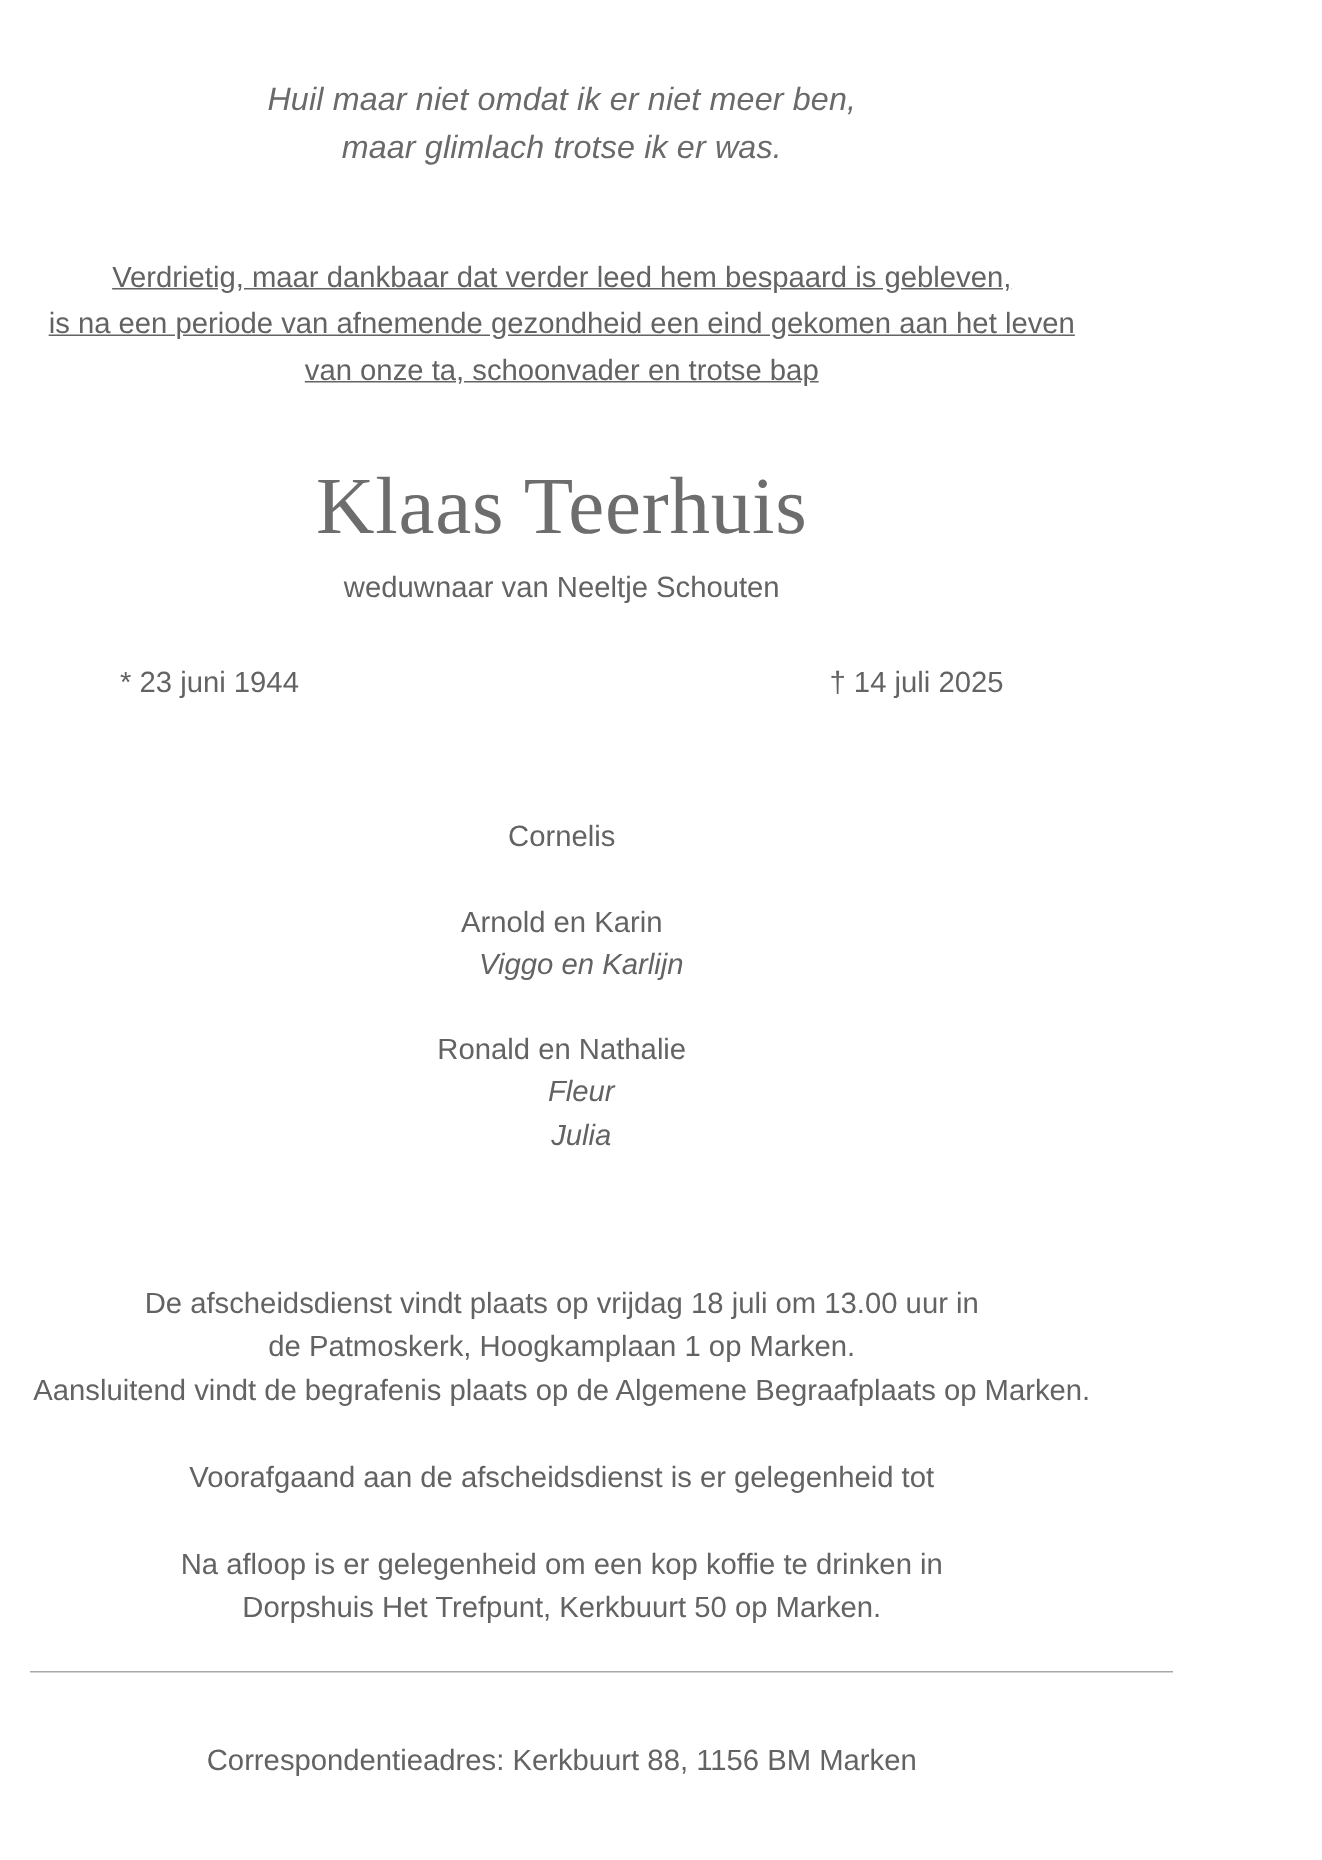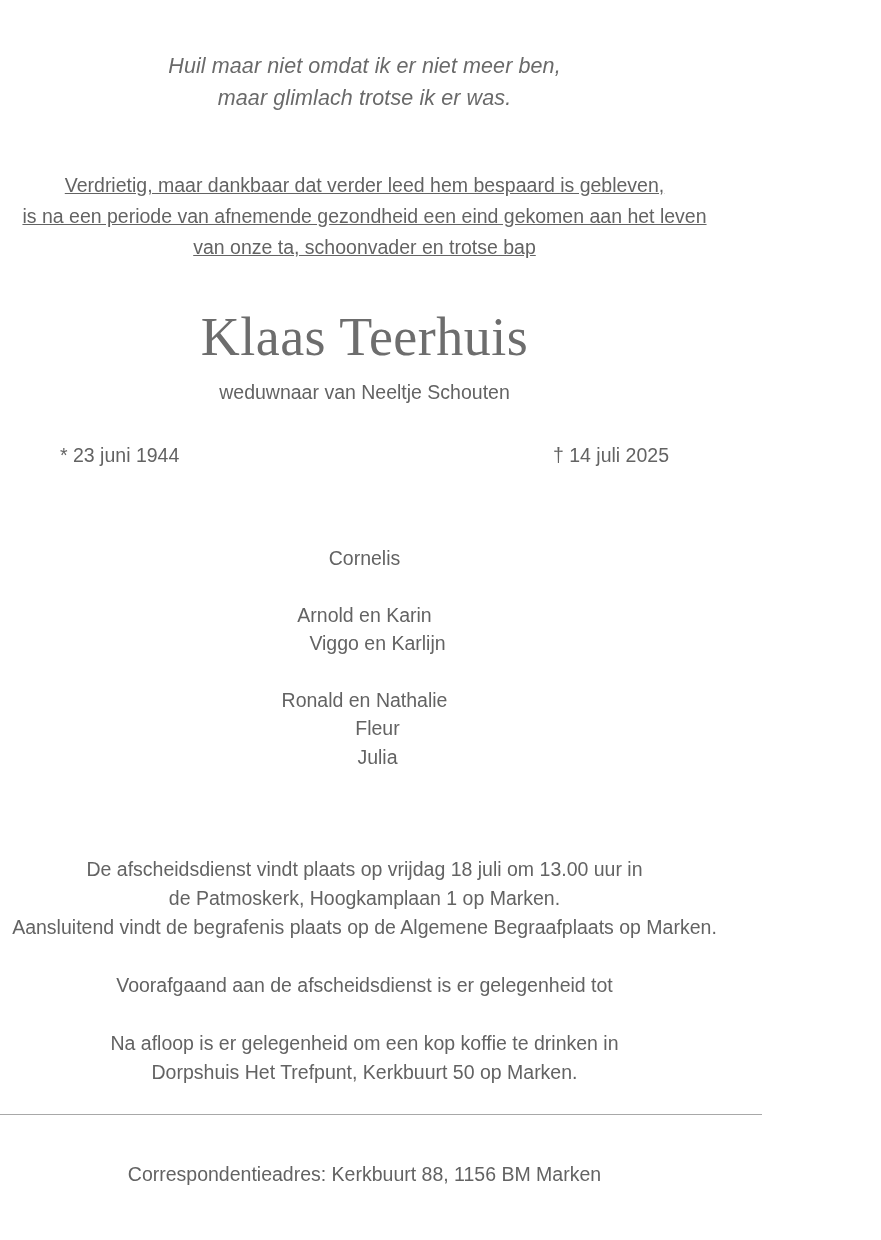"Huil maar niet omdat ik" .card { padding-left: none -> 20px }
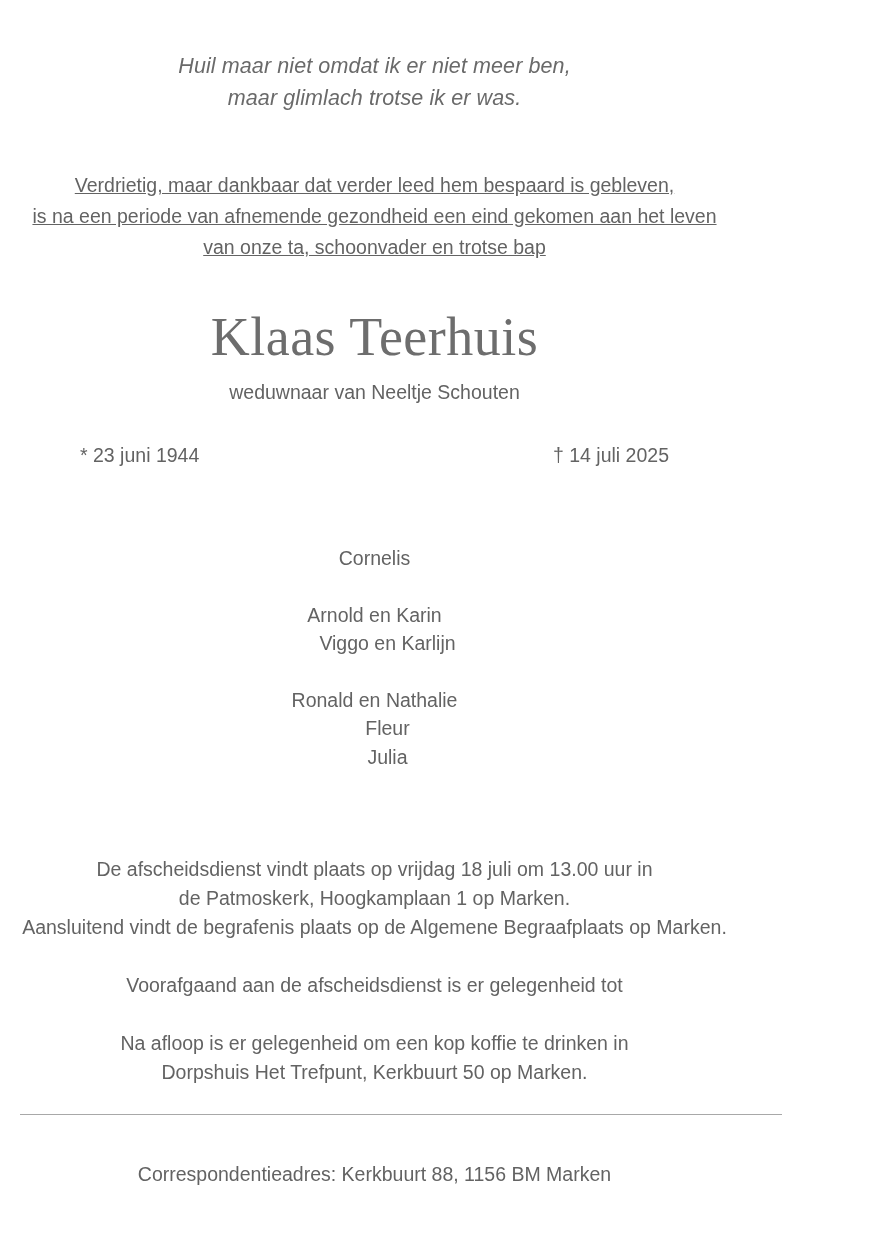"Viggo en Karlijn" .family-children { font-style: none -> italic }
